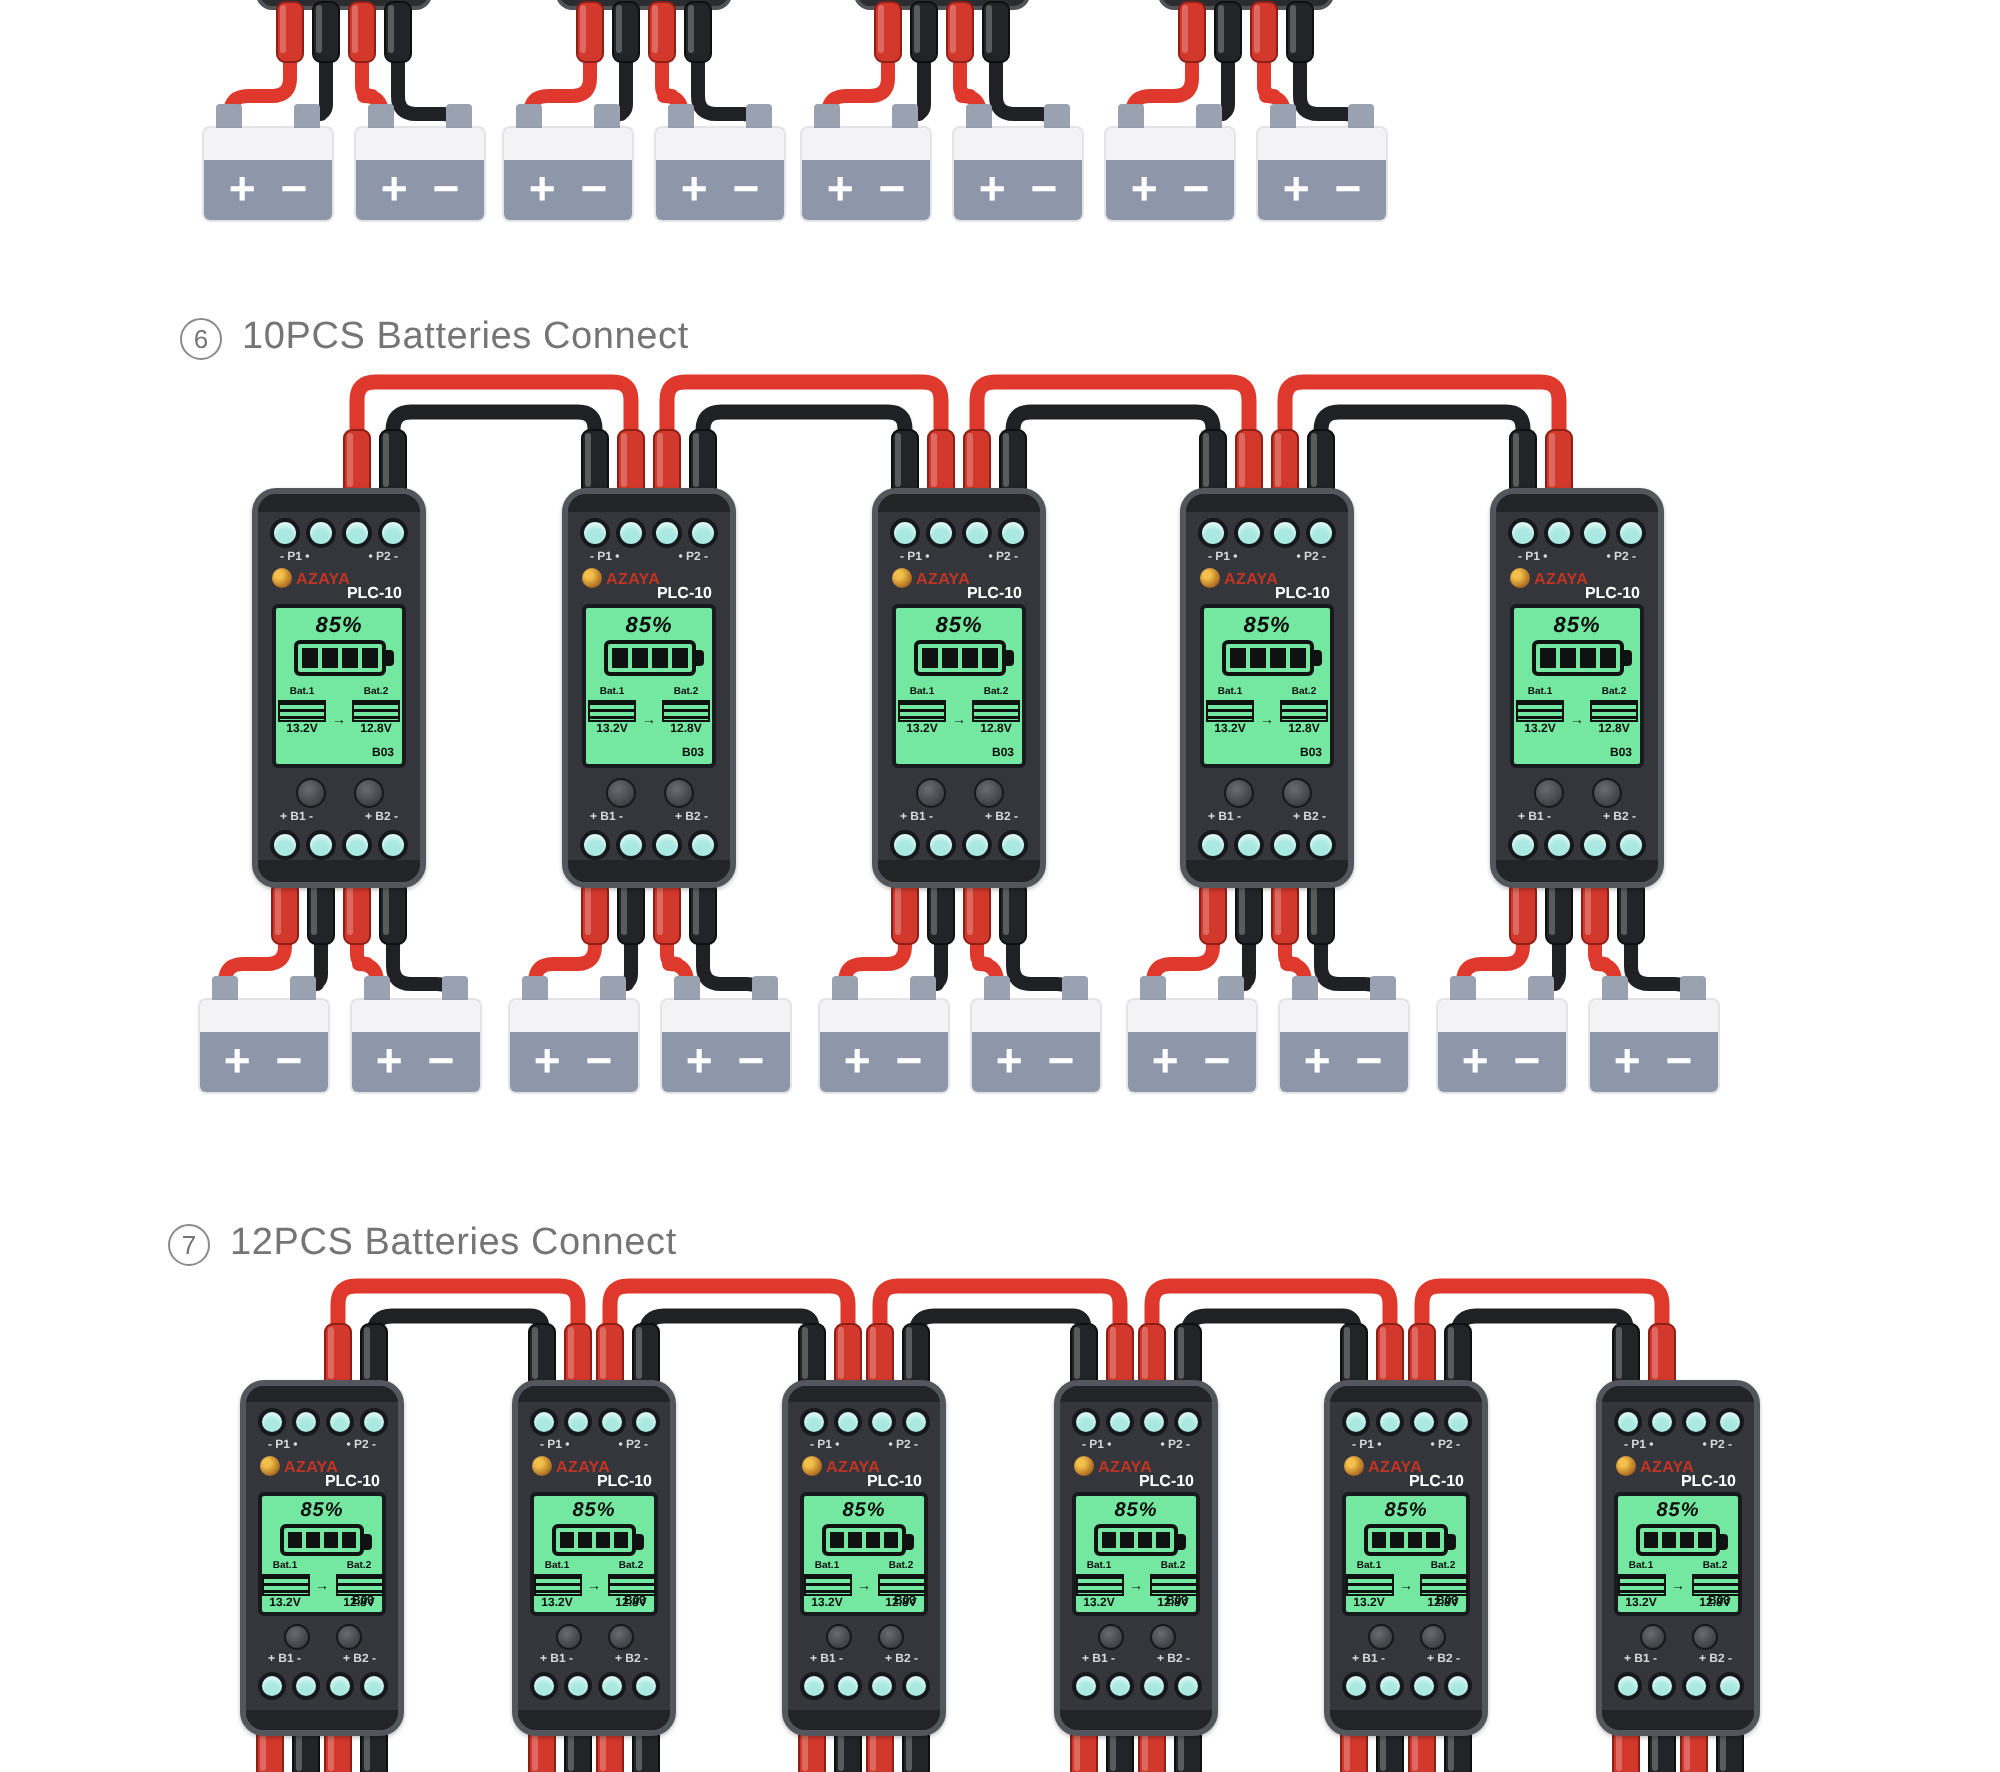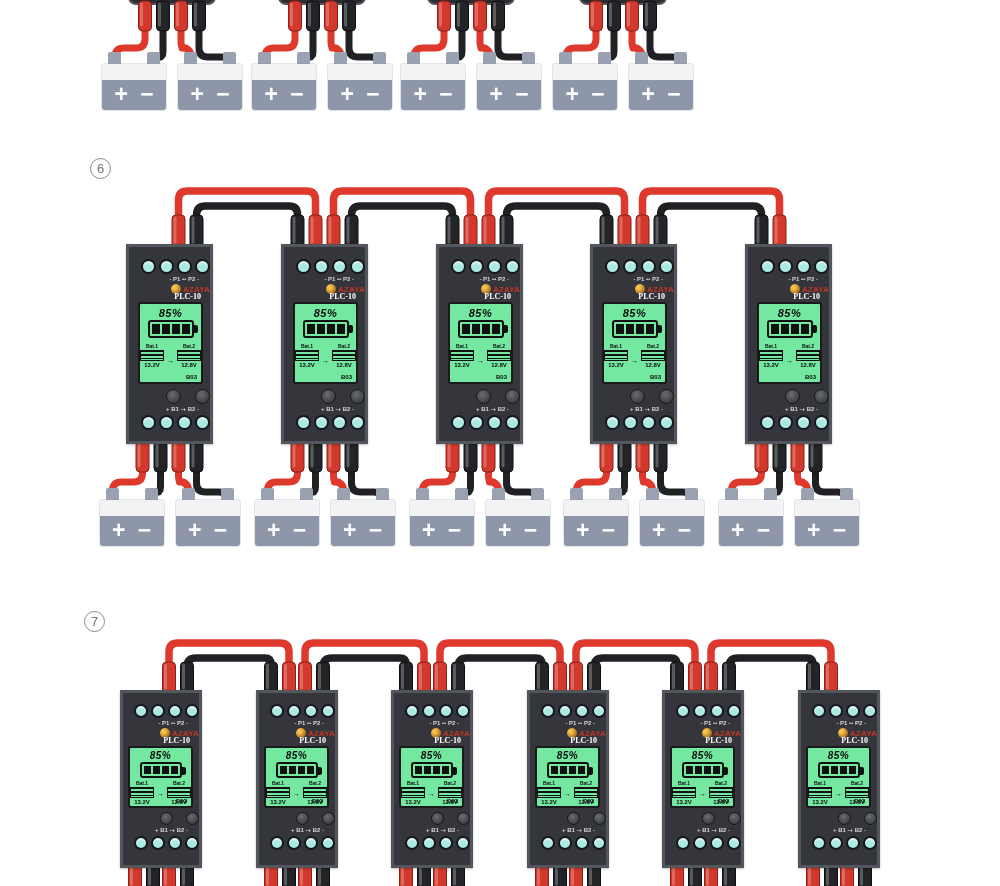"10PCS Batteries Connect" span.htitle { html: none -> <span>10PCS Batteries Connect</span> }
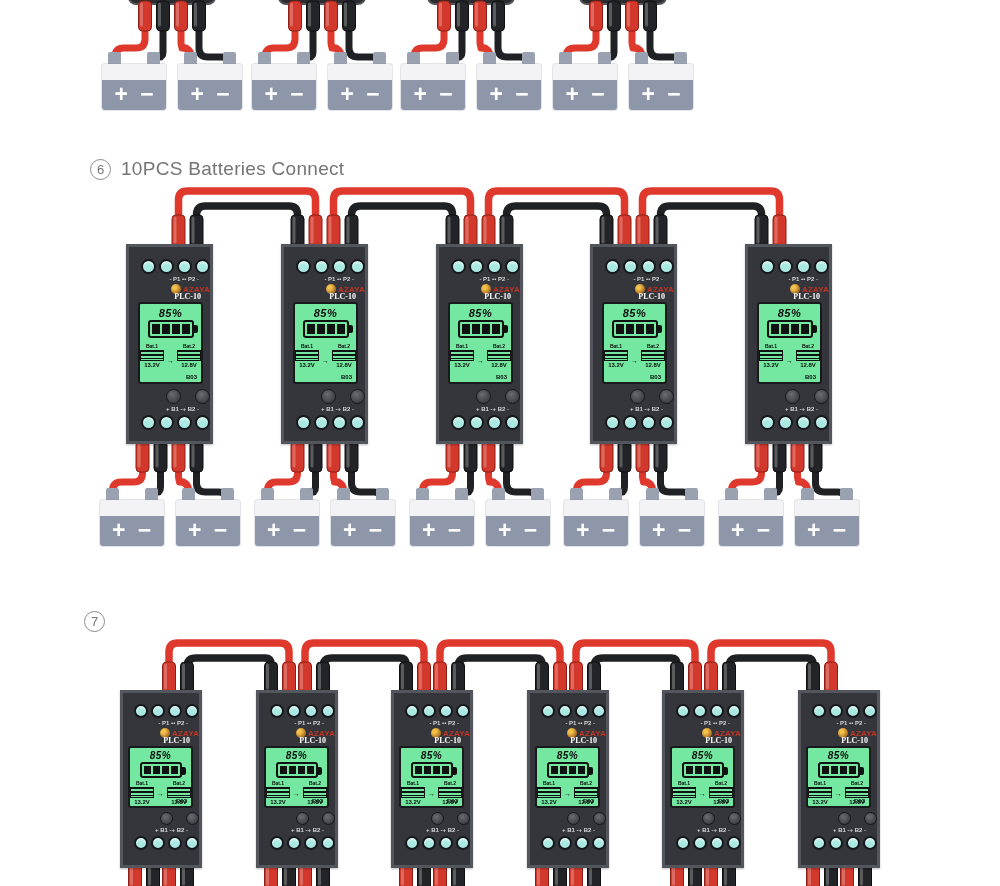"AZAYA" .device { align-items: flex-end -> none; border-radius: 0 -> 12px }
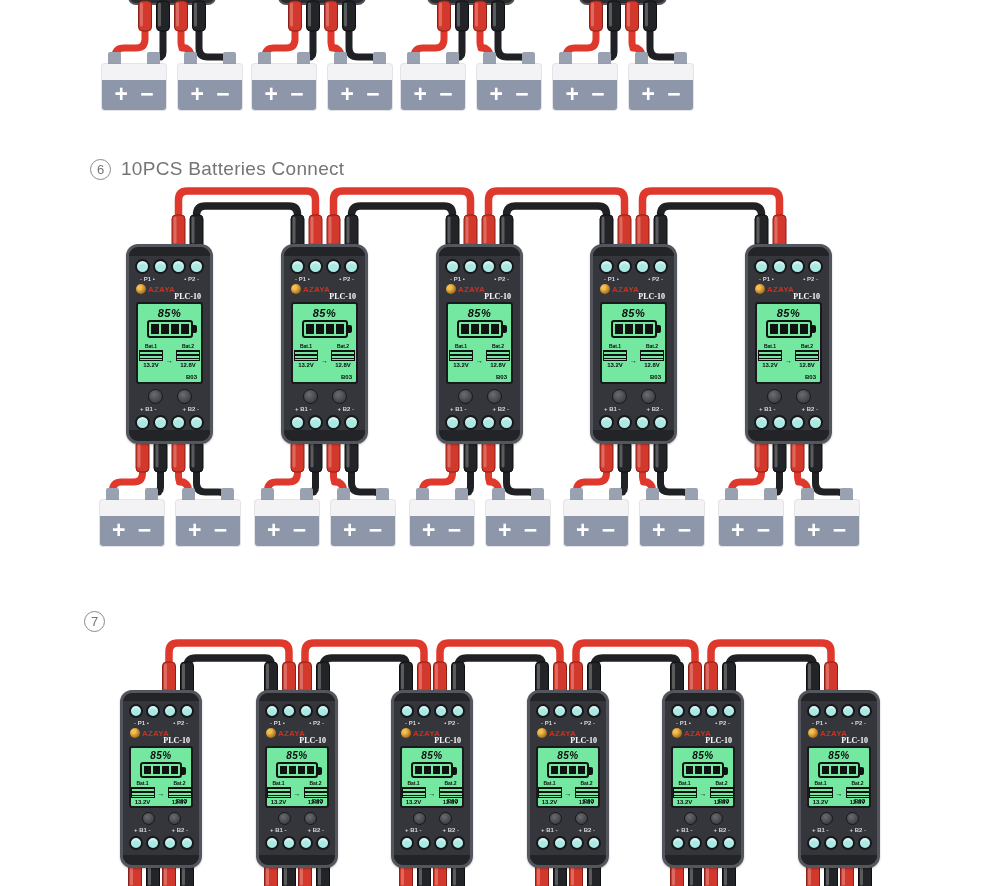"PLC-10" .modelrow { font-family: Liberation Serif, serif -> none }
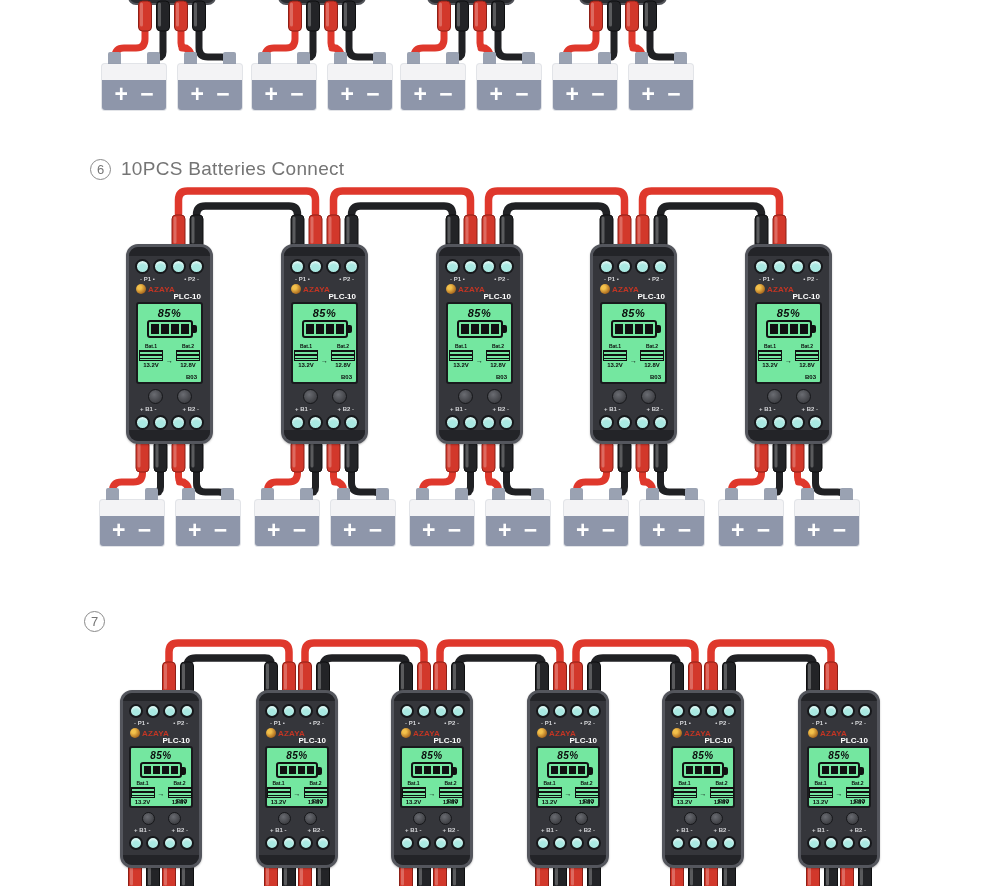"12PCS Batteries Connect" span.htitle { html: none -> <span>12PCS Batteries Connect</span> }
